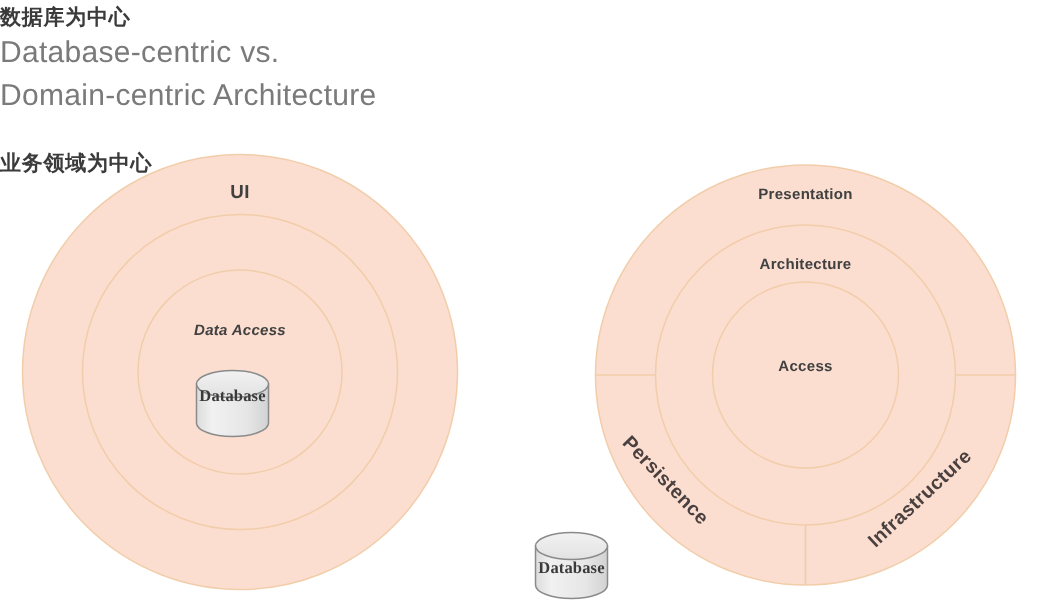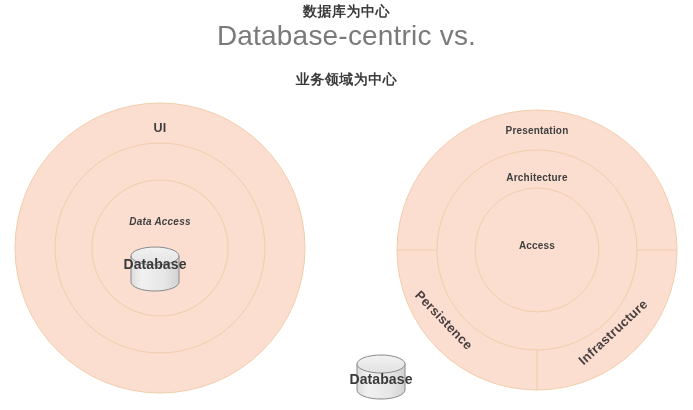"数据库为中心" #title-block { text-align: center -> none }
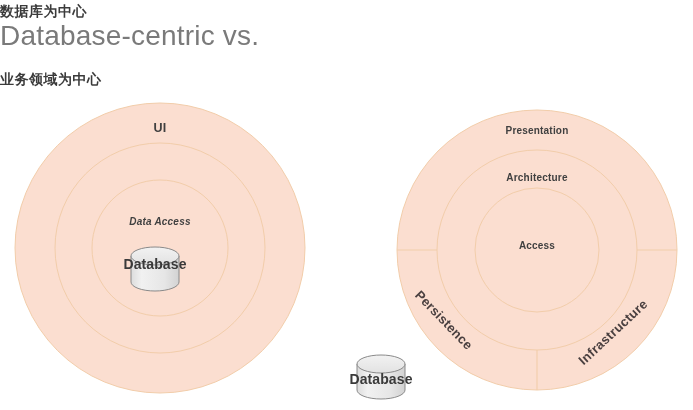"Database-centric vs." #main-title { font-size: 28px -> 20px }
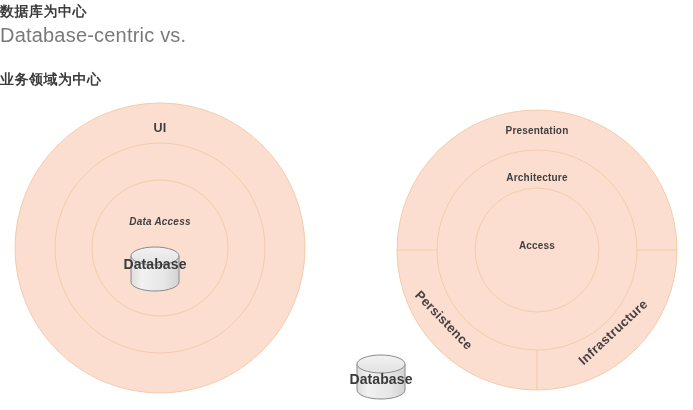"Domain-centric Architecture" span.ln { html: none -> <span>Domain-centric Architecture</span> }
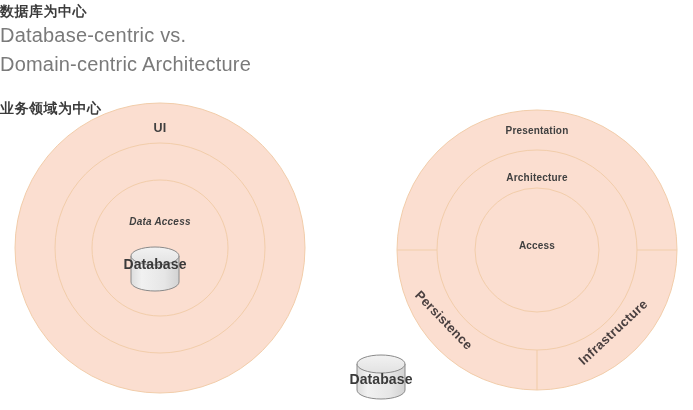"Database" .db-label { font-family: none -> Liberation Serif, serif; font-size: 14px -> 11px }
